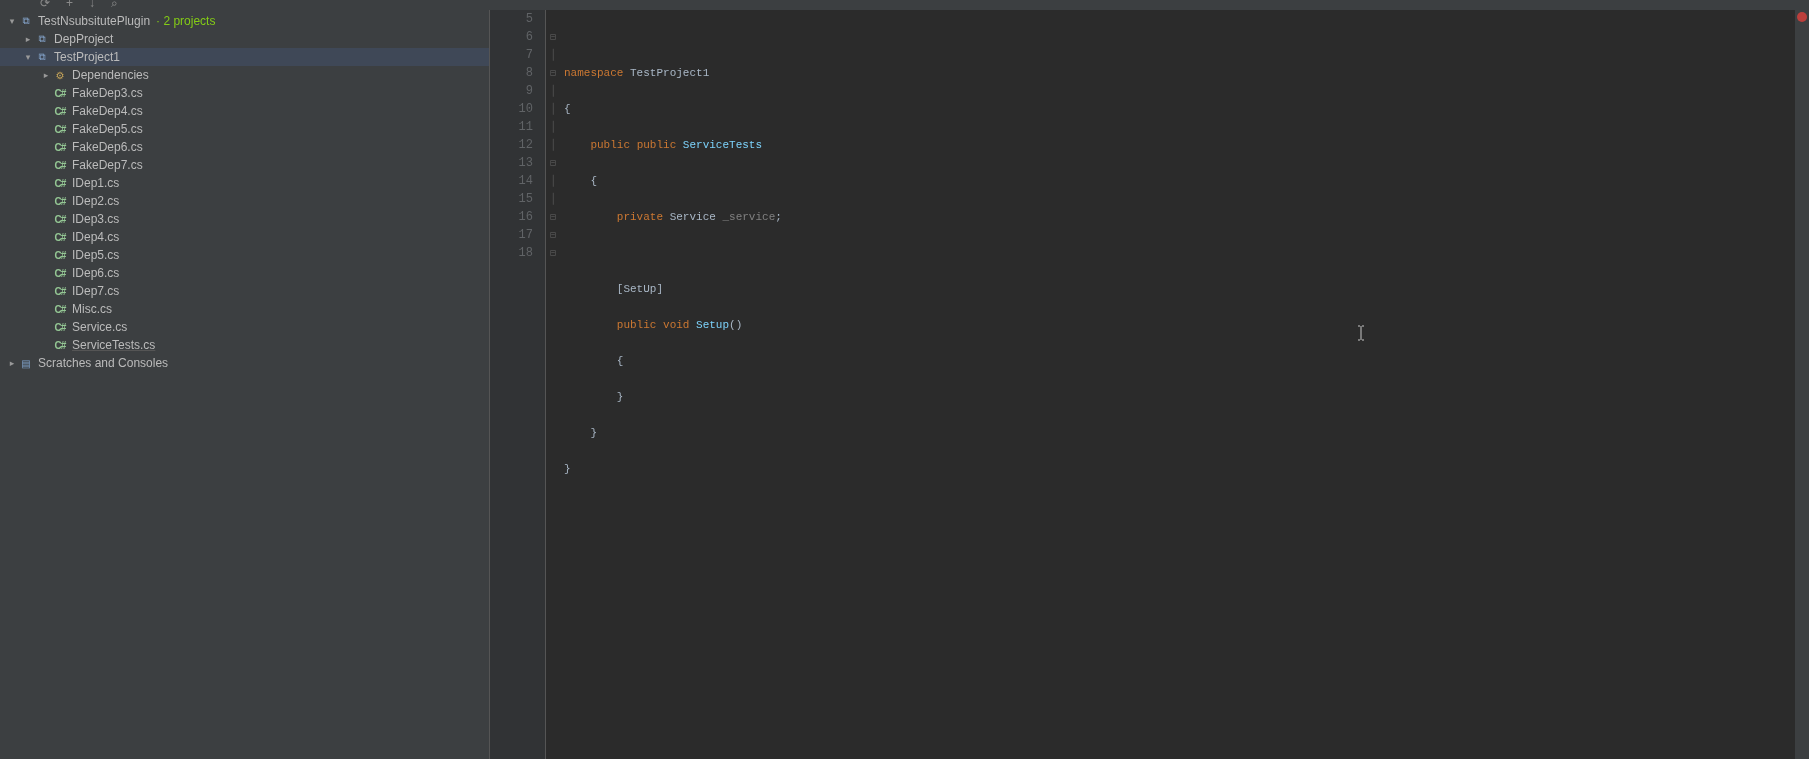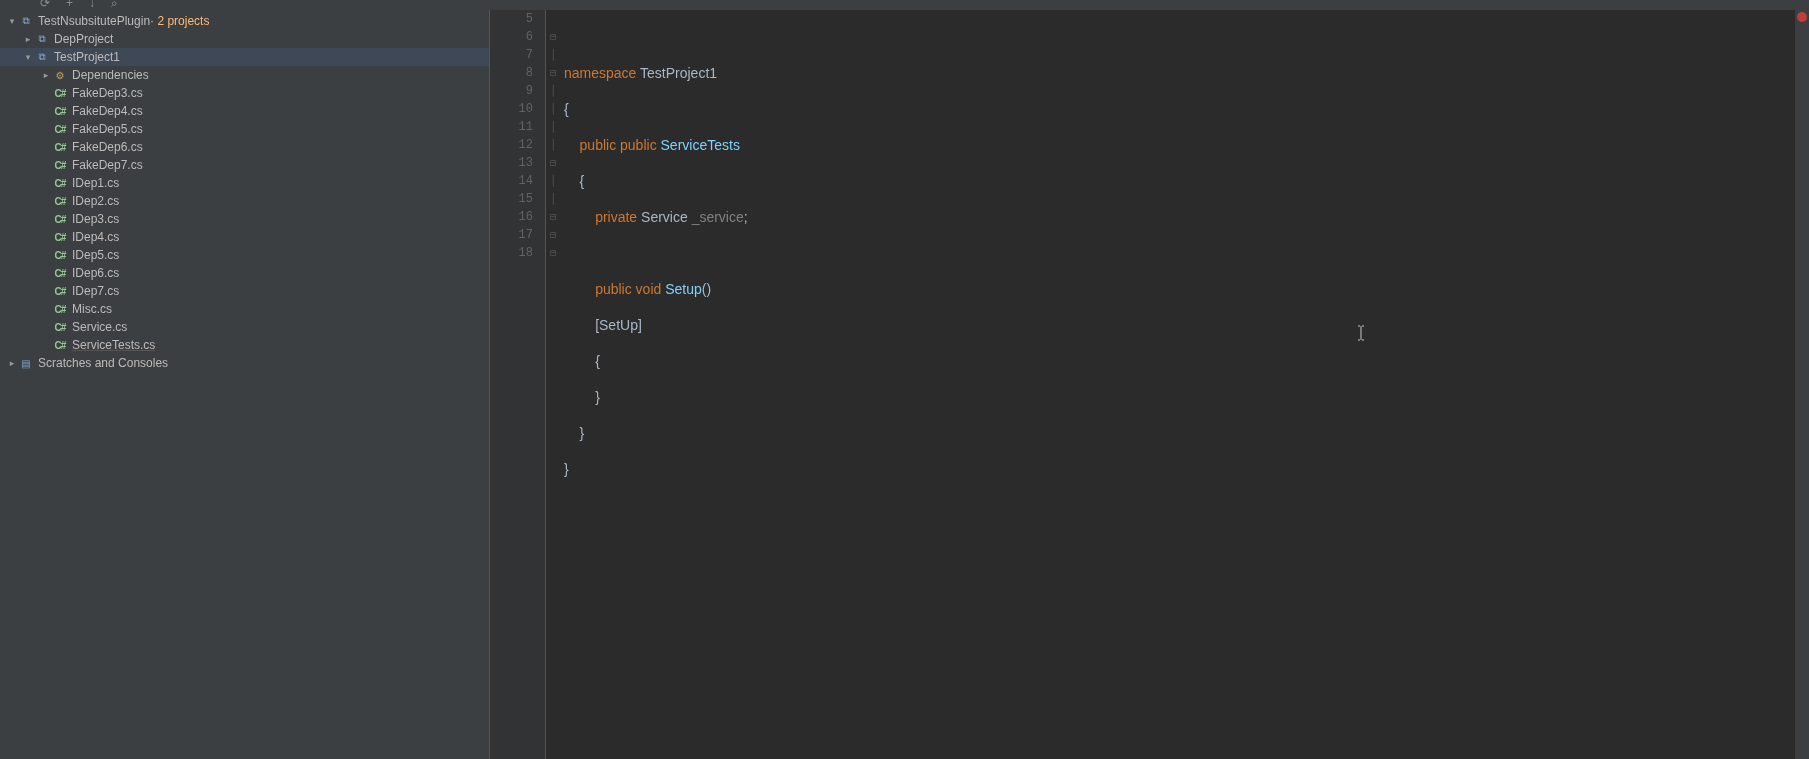"· 2 projects" .tree-row .hint { color: #fdba74 -> #84cc16; margin-left: 0 -> 6px }
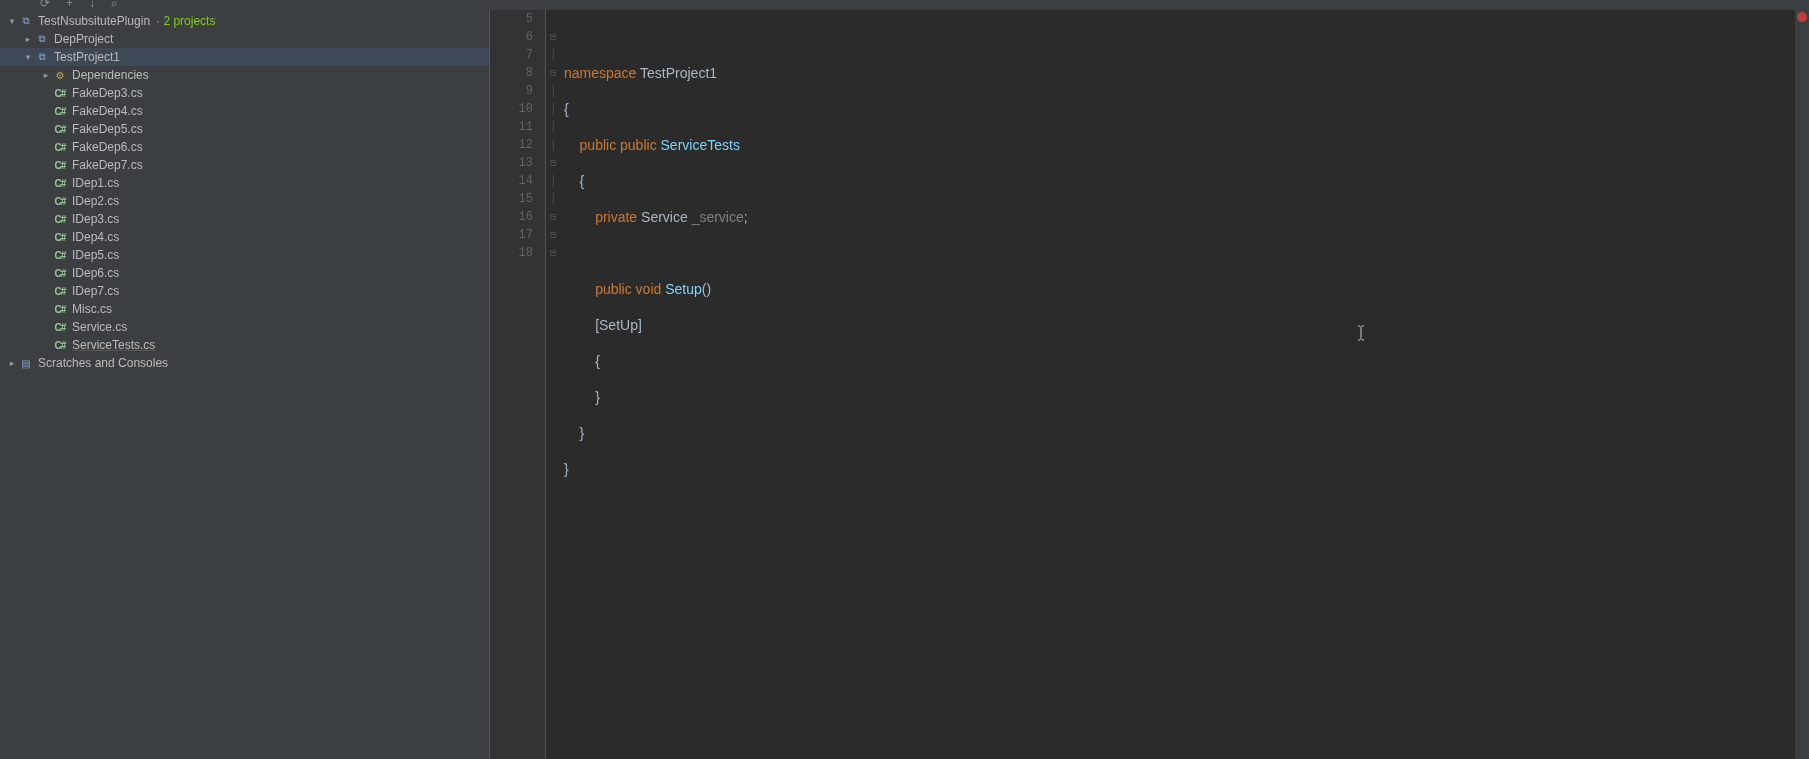"namespace TestProject1" .code { font-family: Liberation Sans, sans-serif -> Liberation Mono, monospace; font-size: 14px -> 11px }
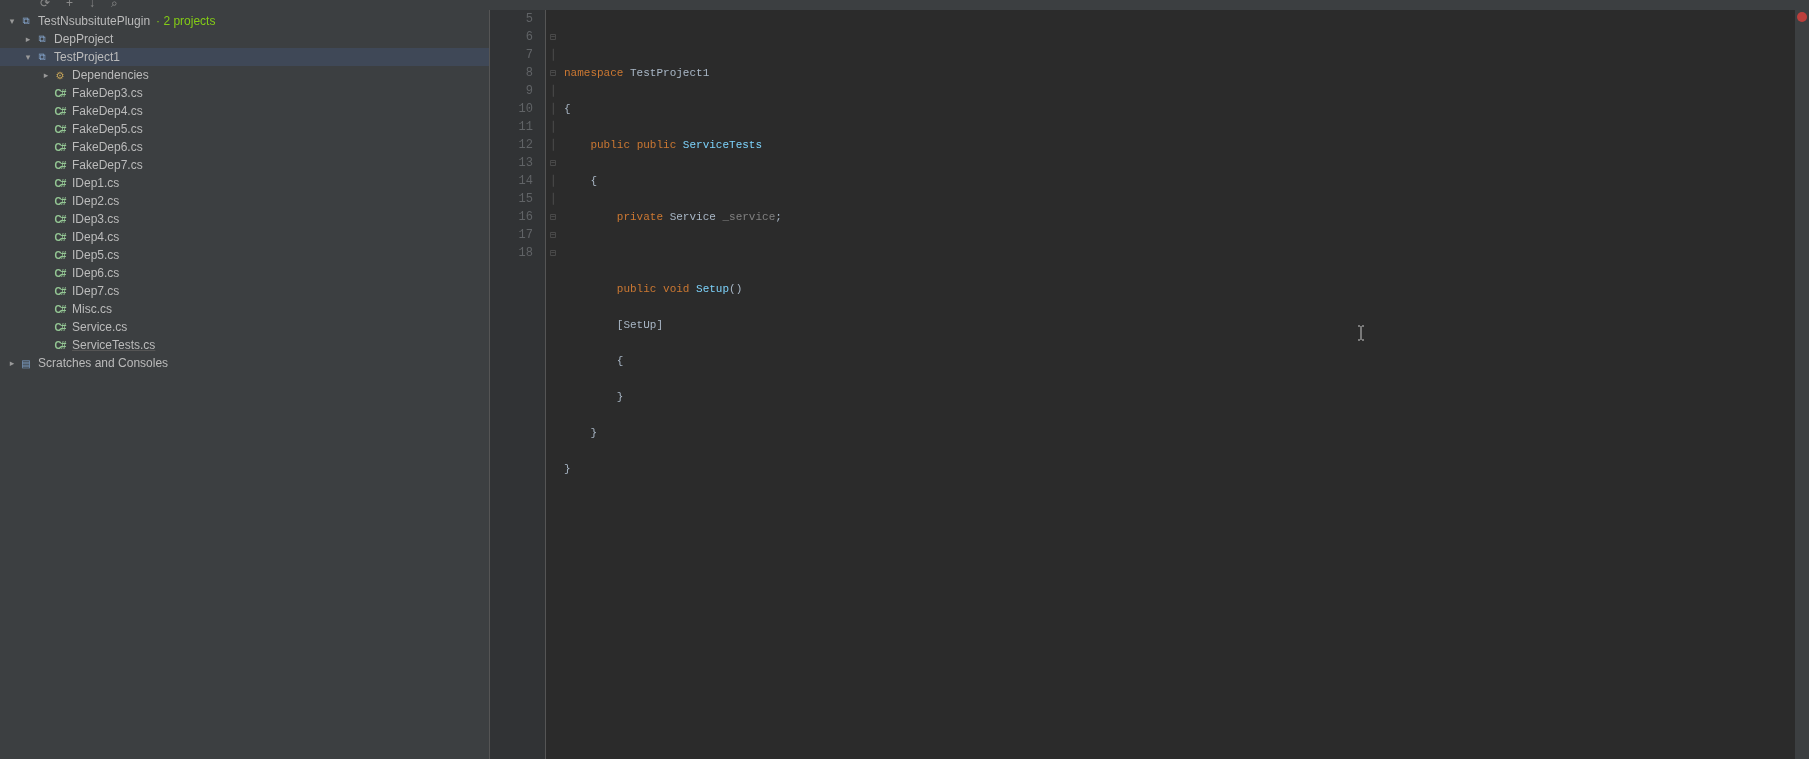"public void Setup()" div.line { order: before "[SetUp]" -> after "[SetUp]" }
